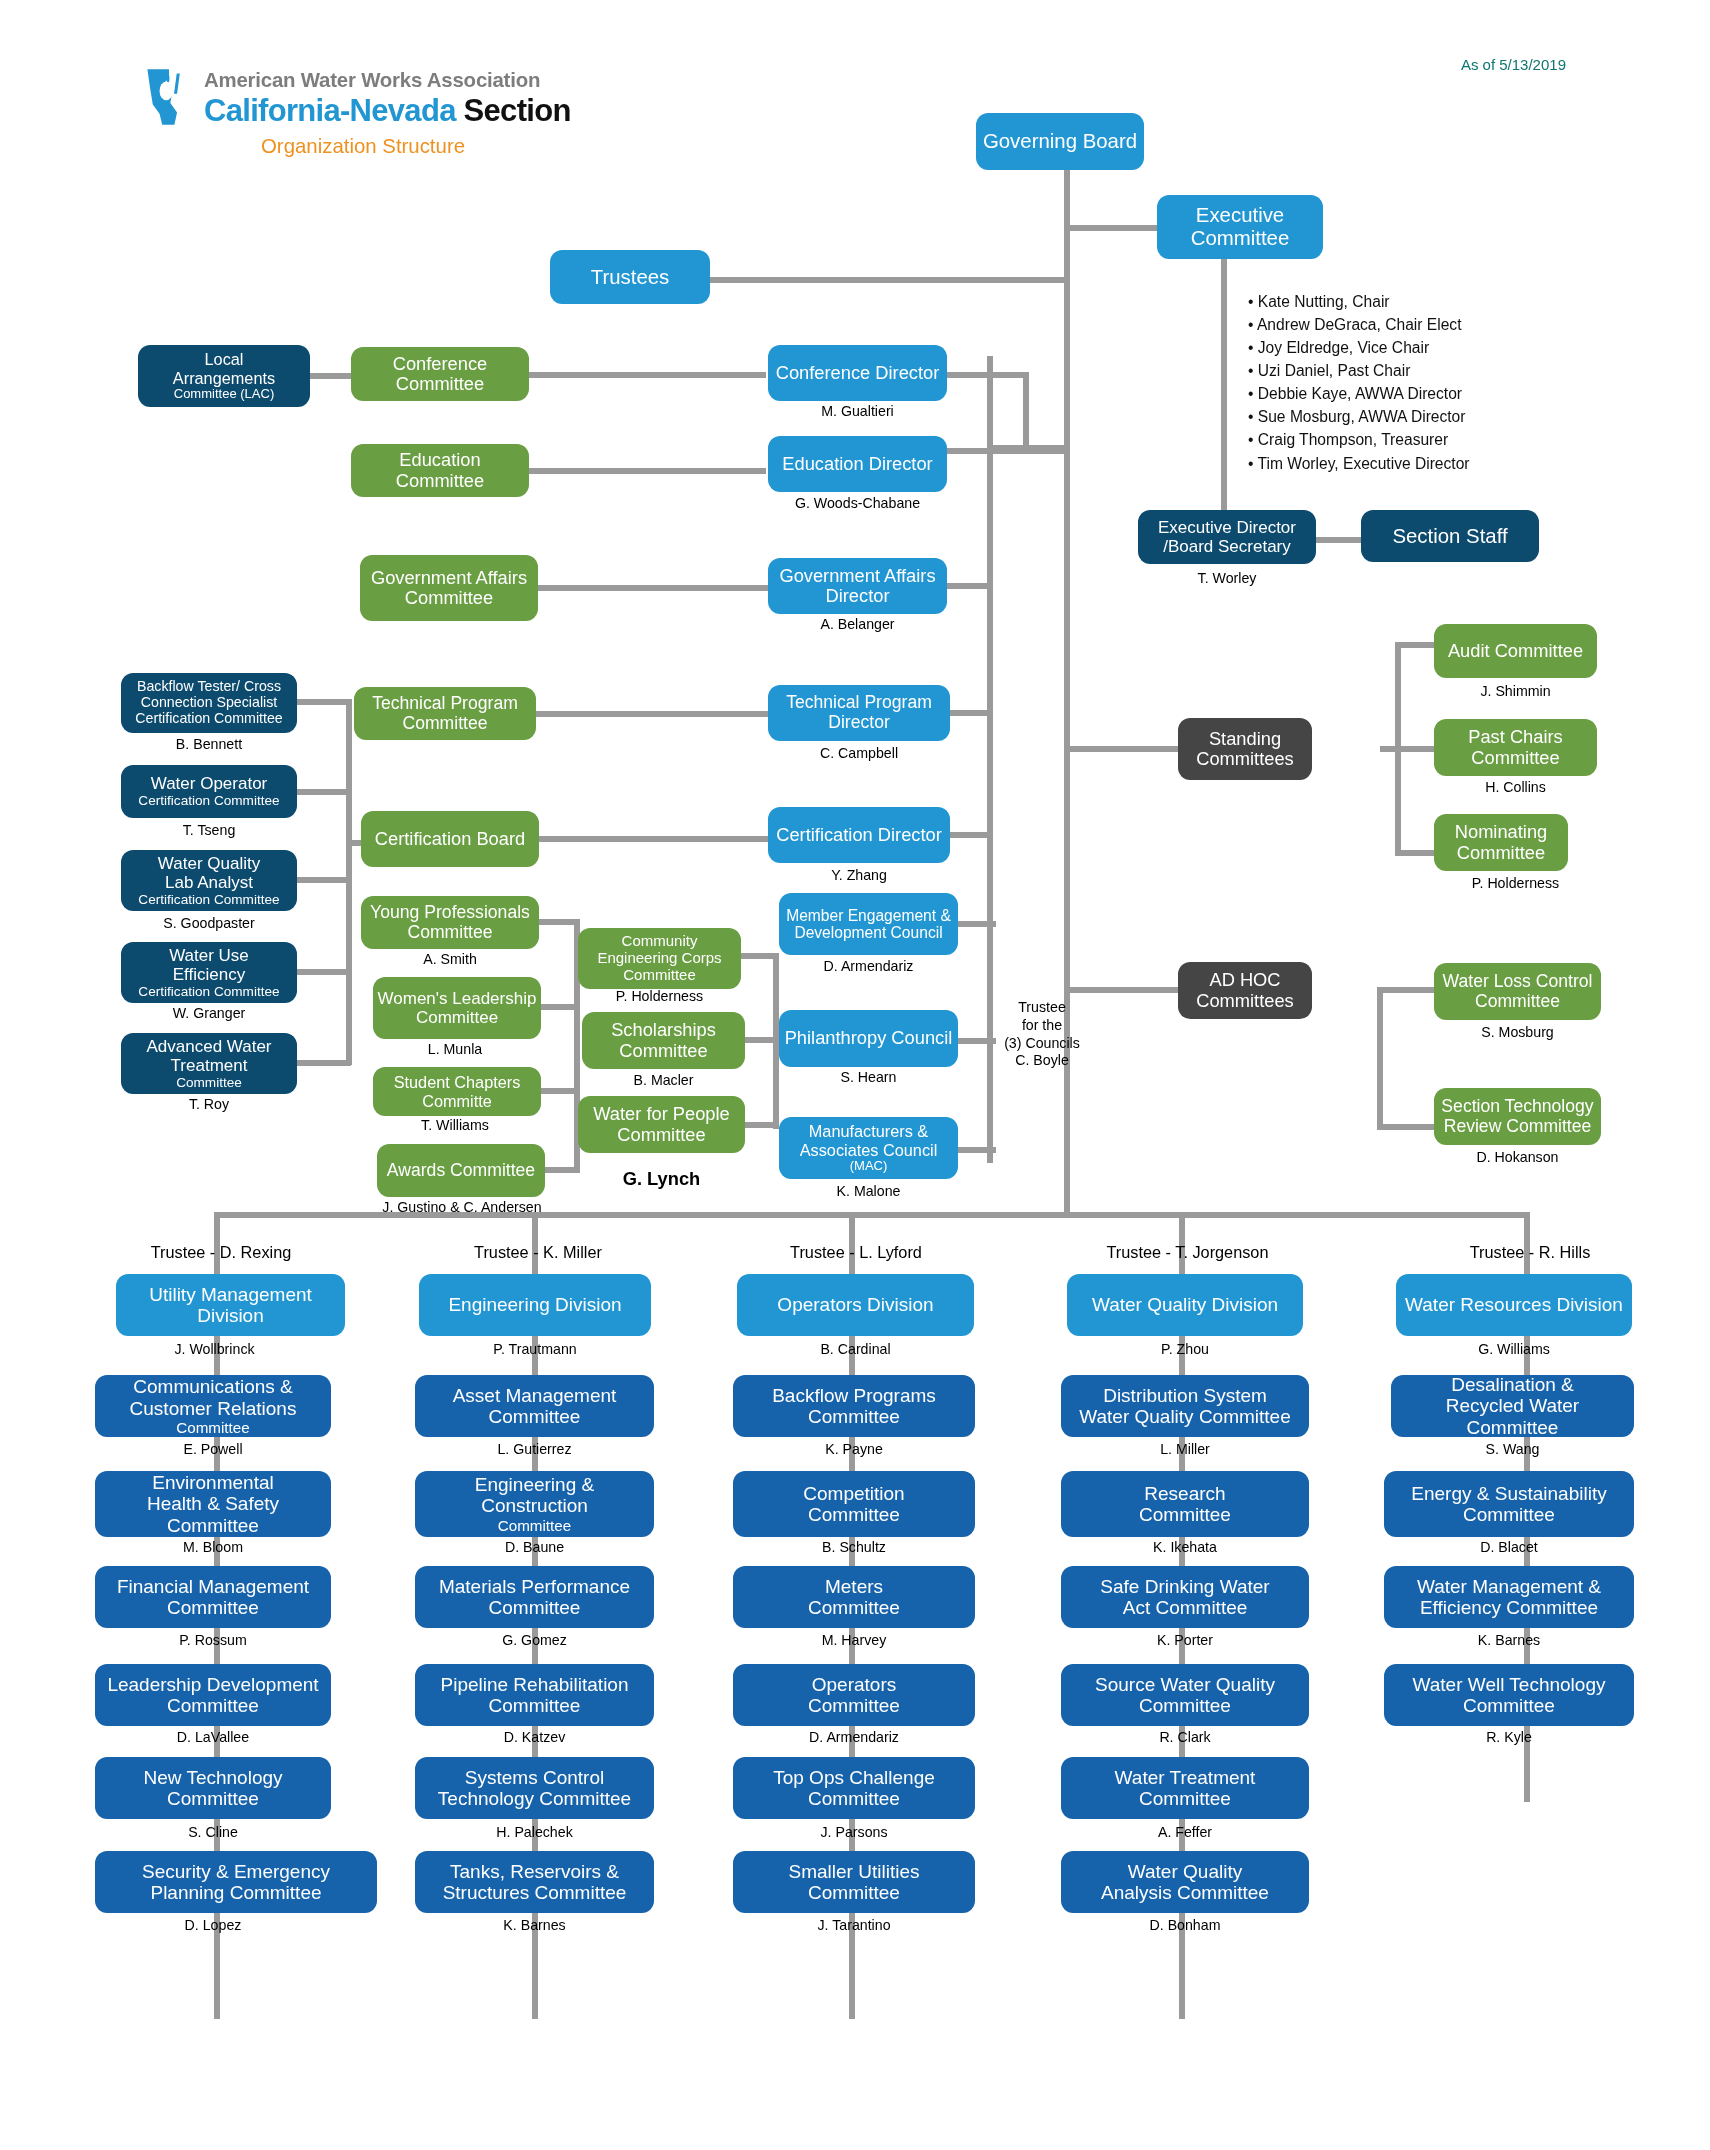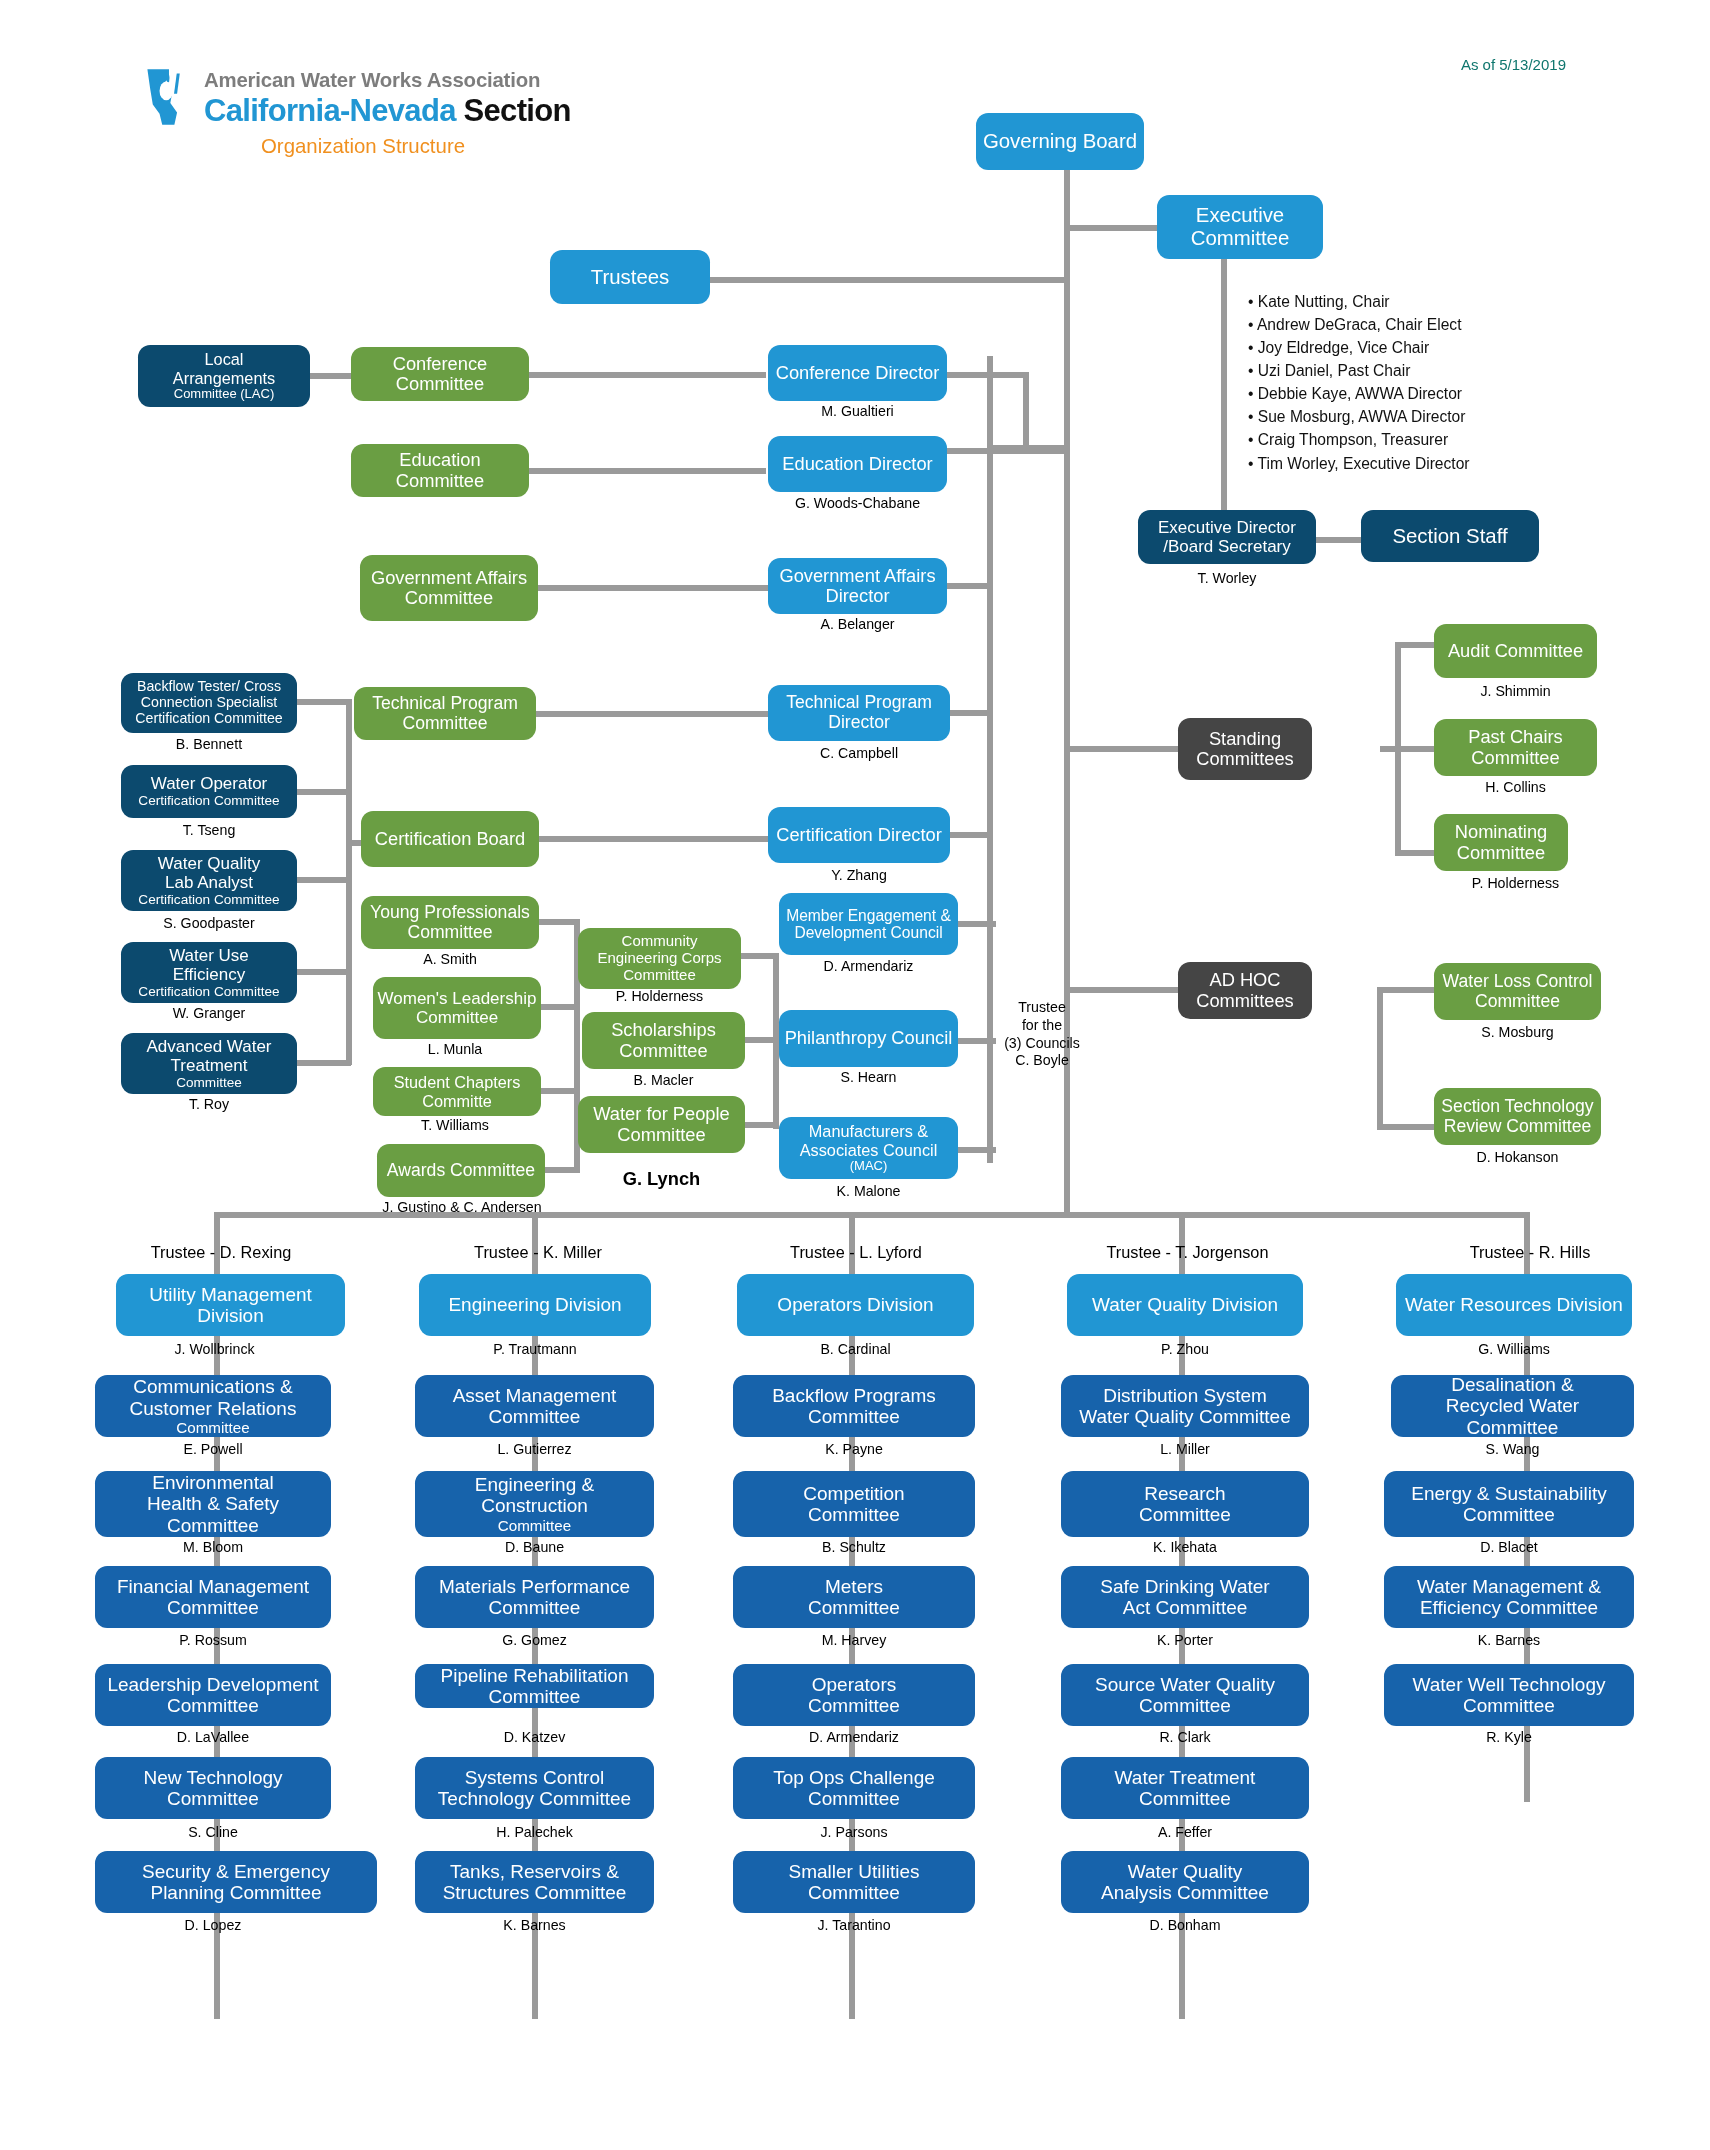"Pipeline Rehabilitation" div.box { height: 44px -> 62px }
